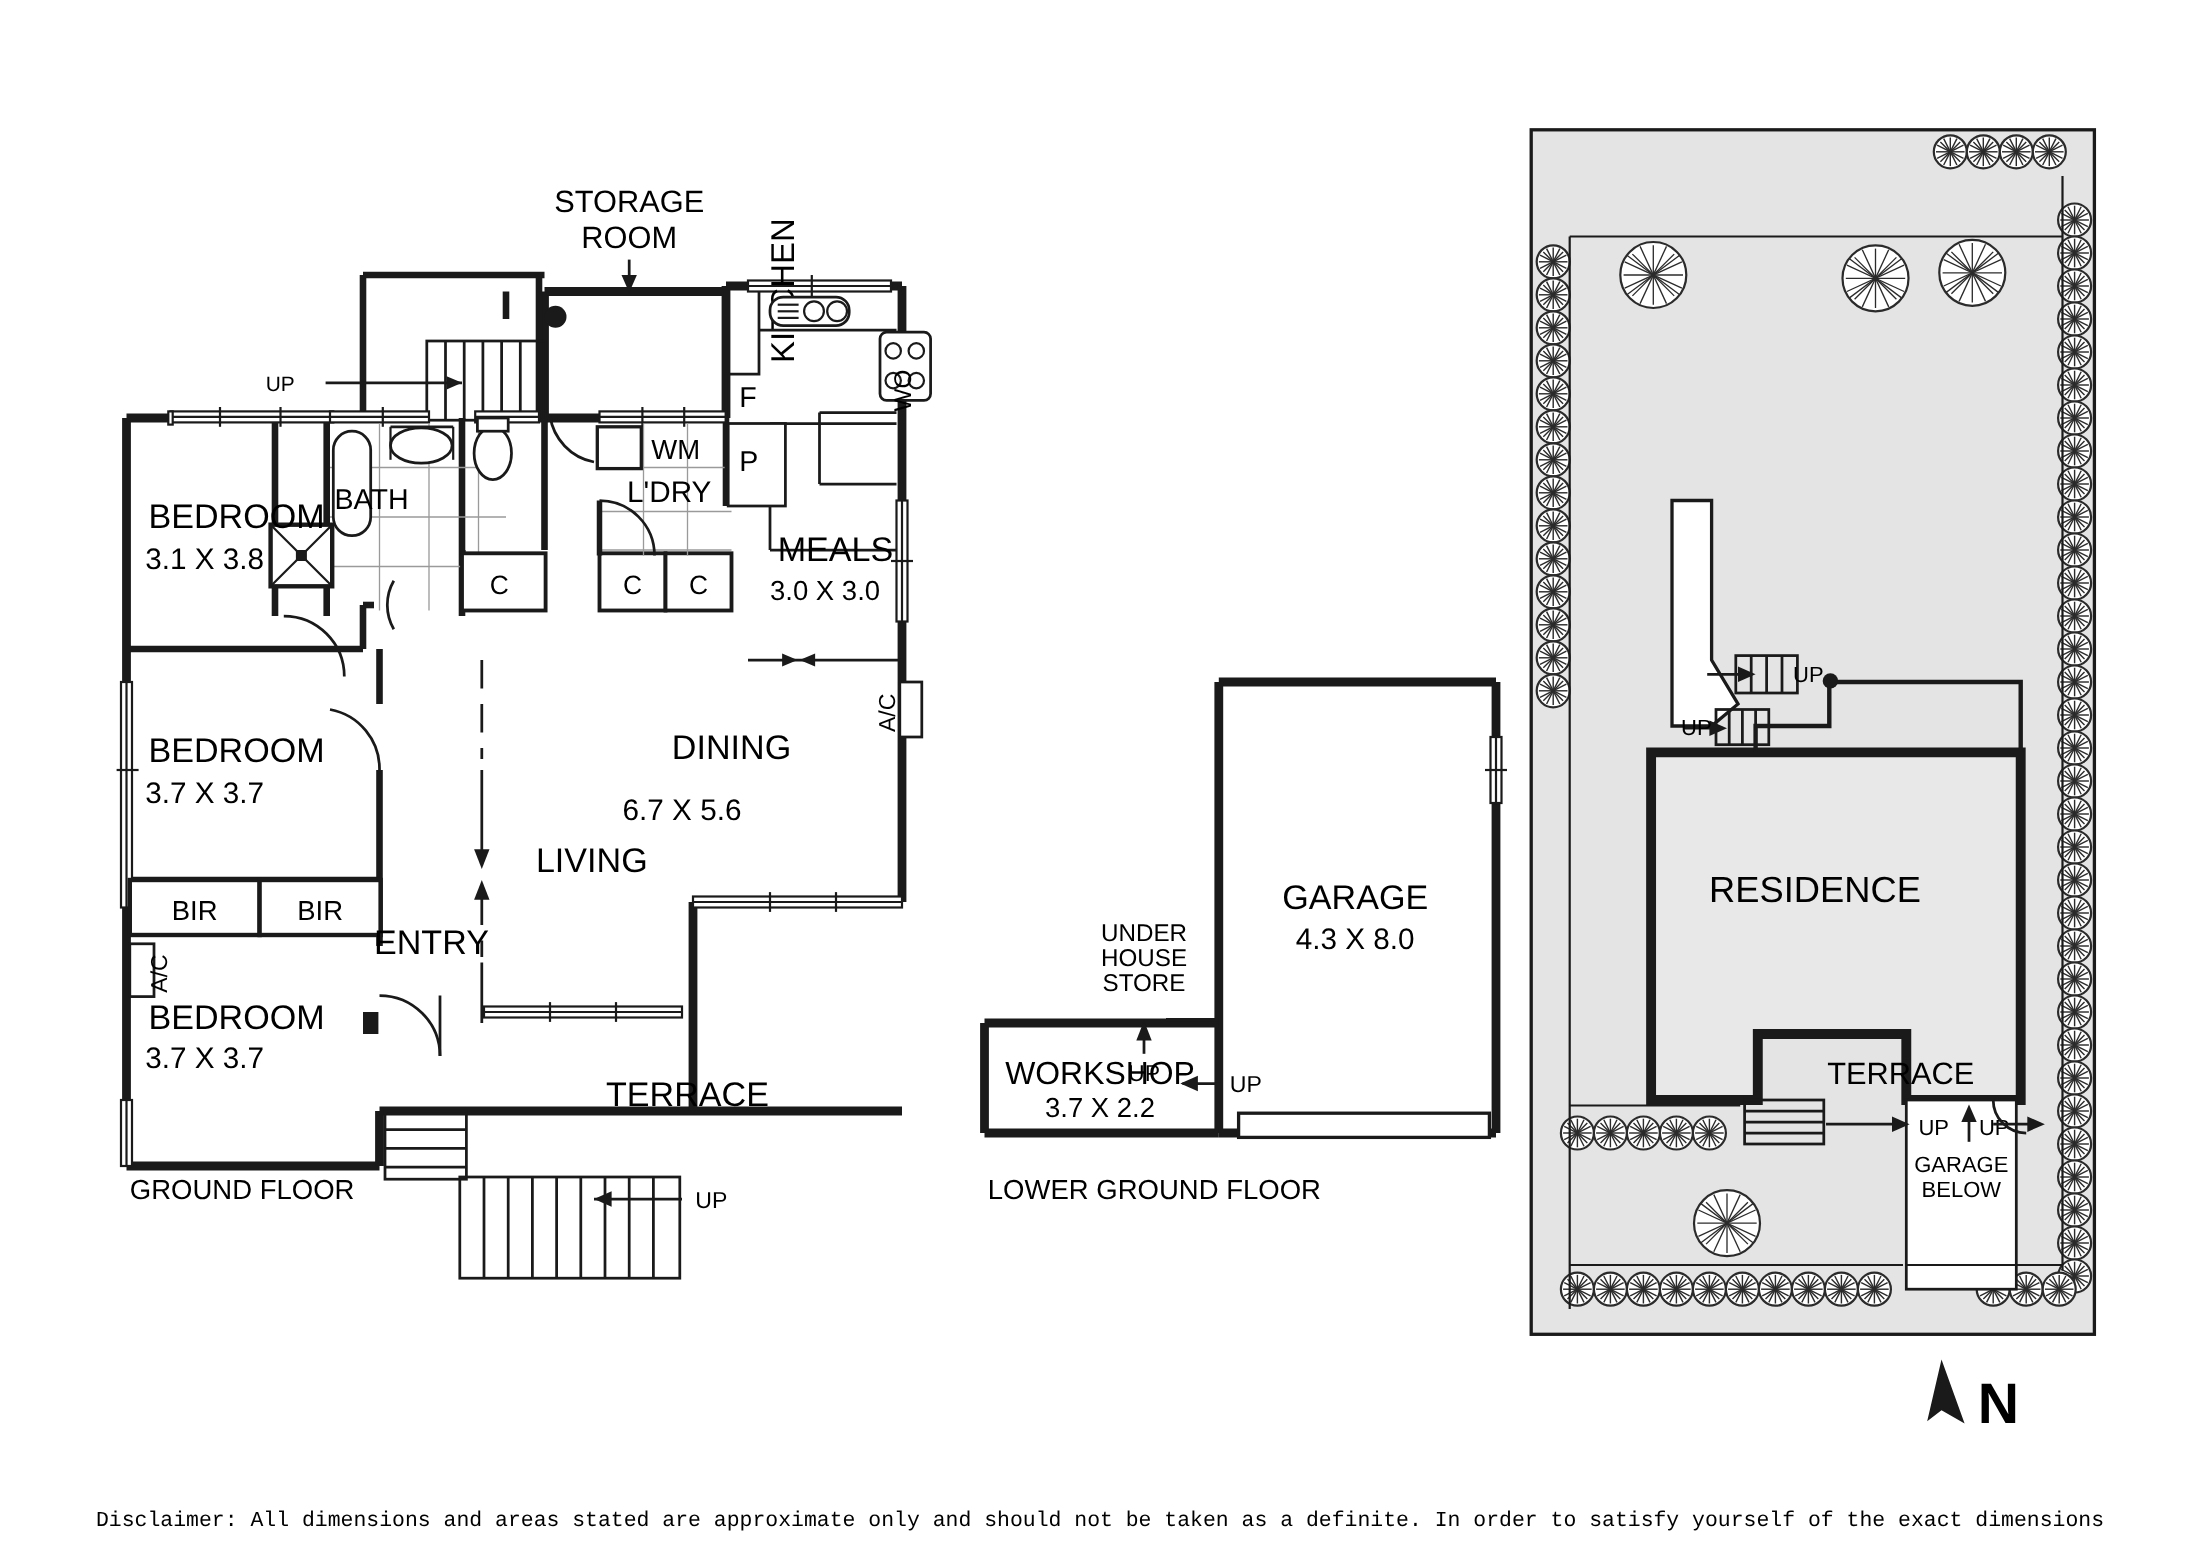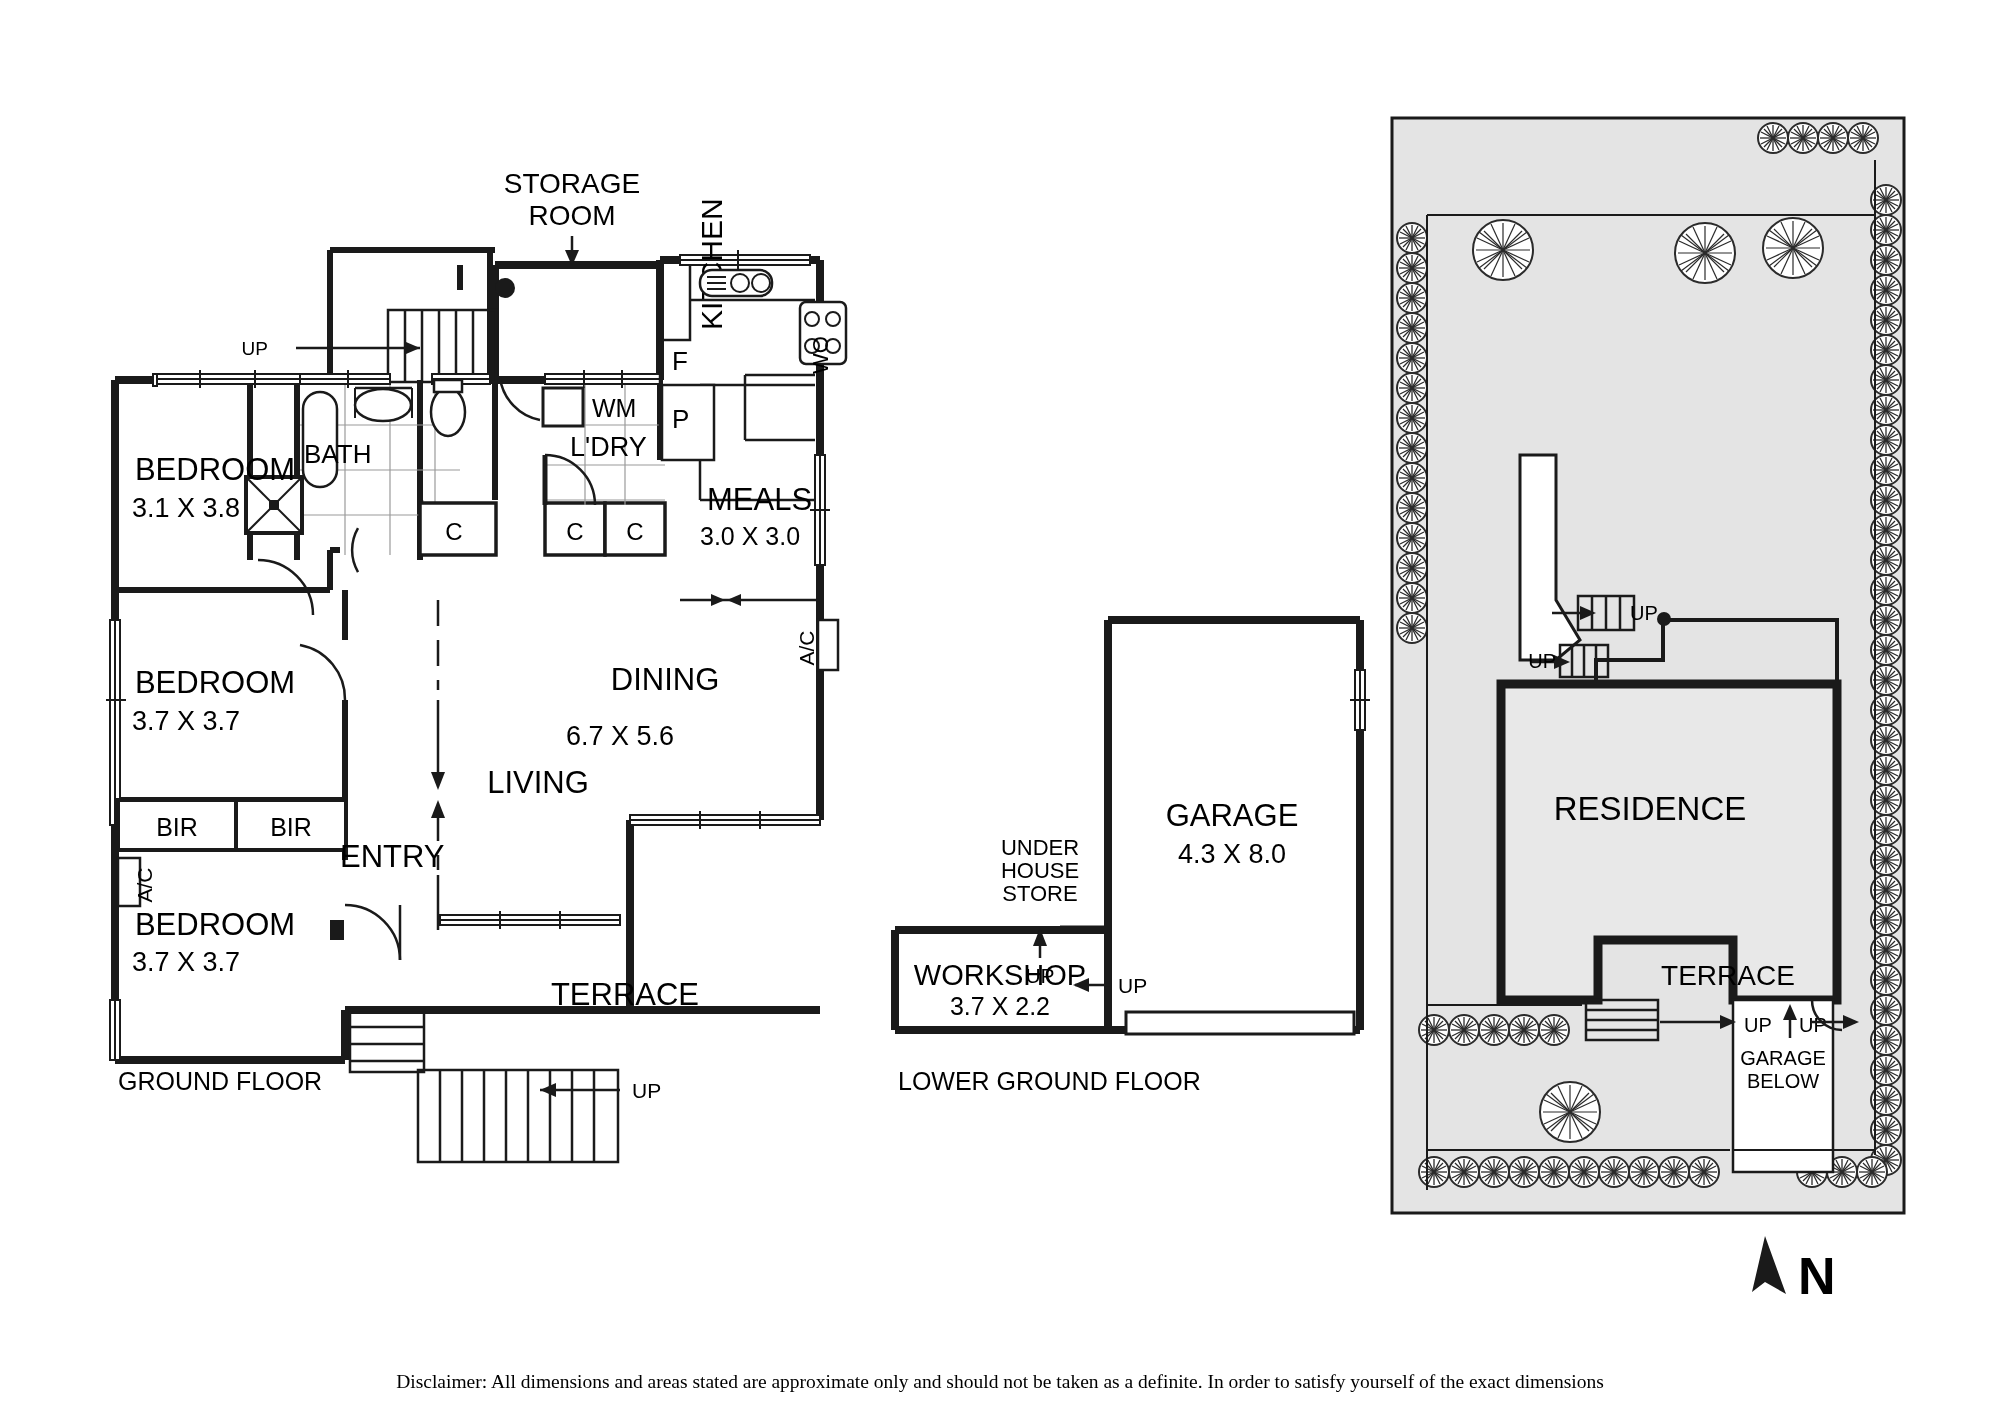"Disclaimer: All dimensions and areas" .disclaimer { font-family: Liberation Serif, serif -> Liberation Mono, monospace }
